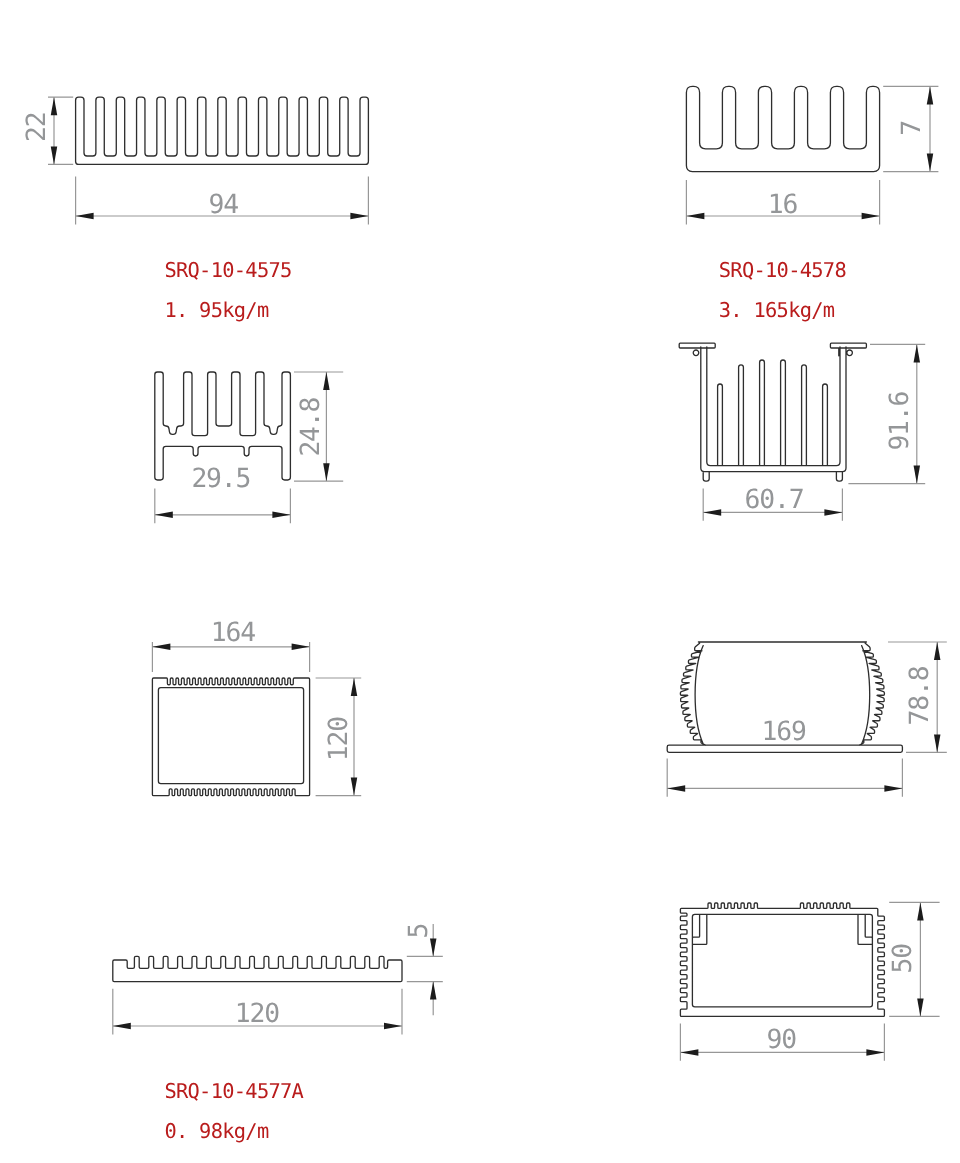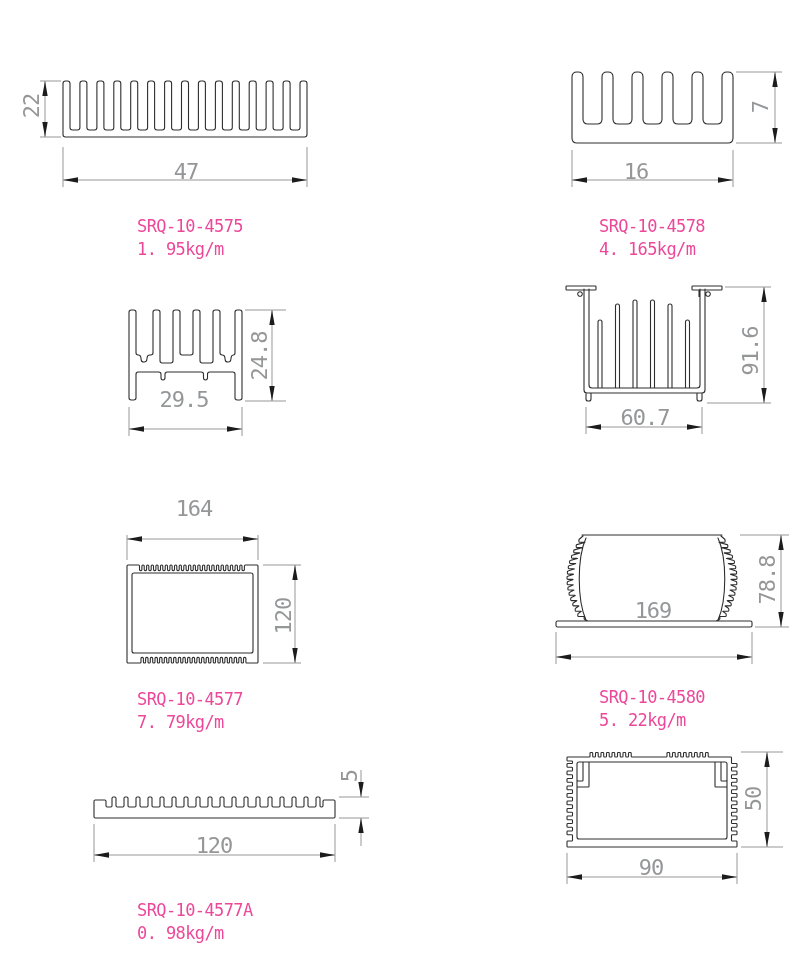"47" span.dim { text: 47 -> 94 }
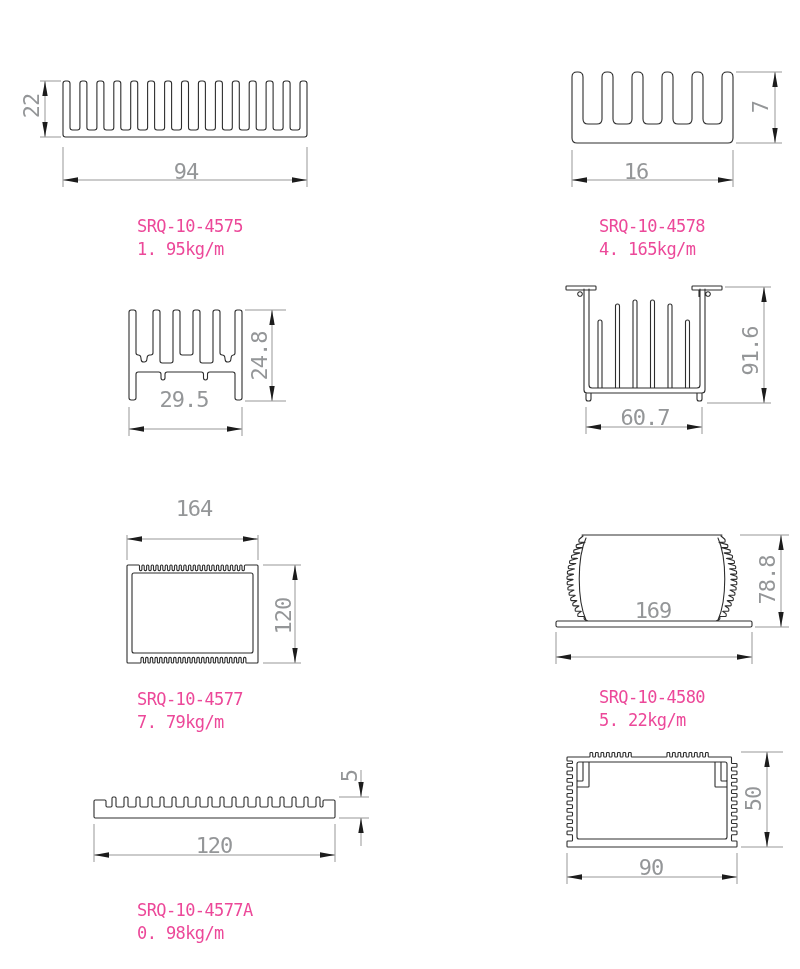"16" span.dim { left: 636px -> 652px }
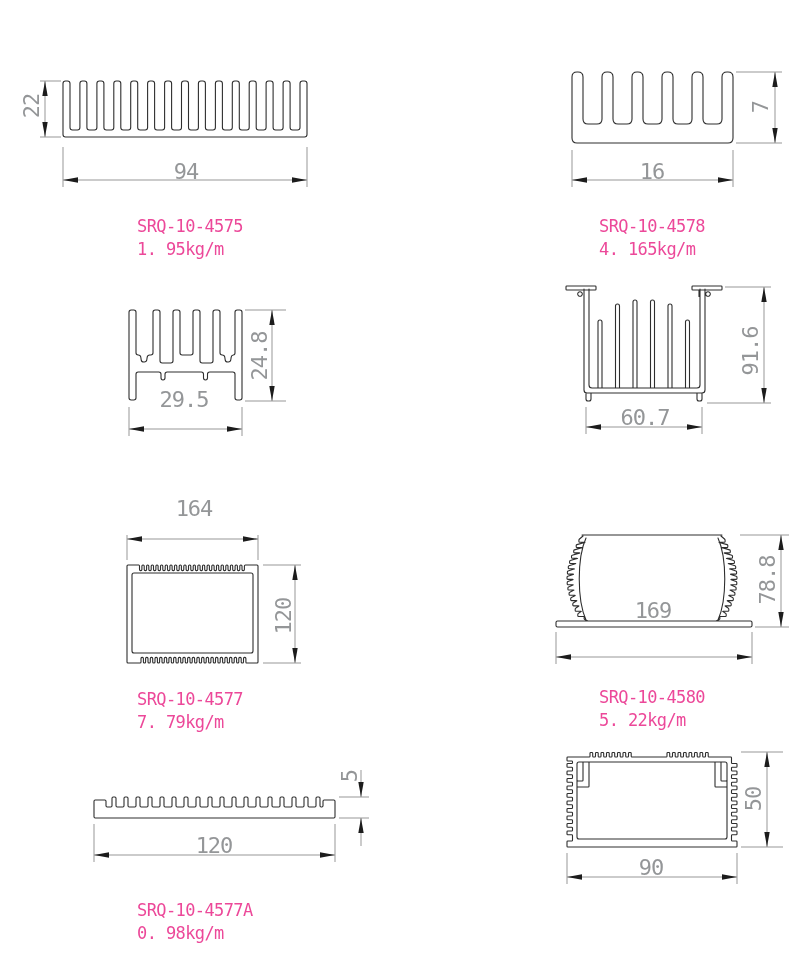"SRQ-10-4575" .label { color: #ec4899 -> #b91c1c }
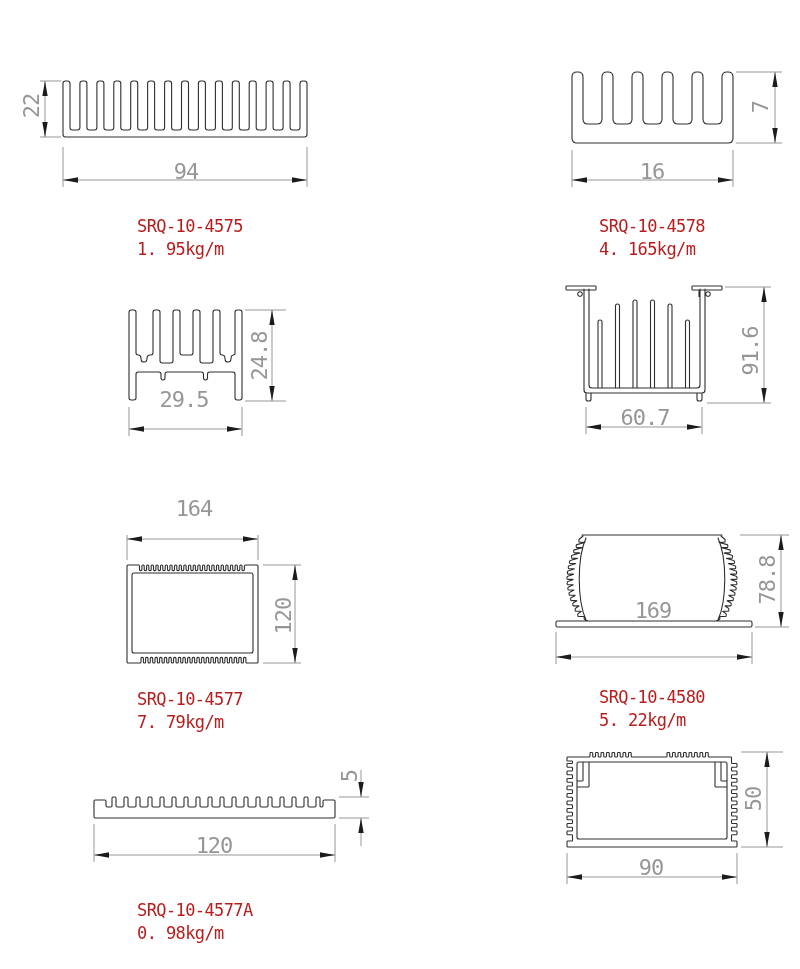"1. 95kg/m" .label .weight { margin-top: 3px -> 13px }
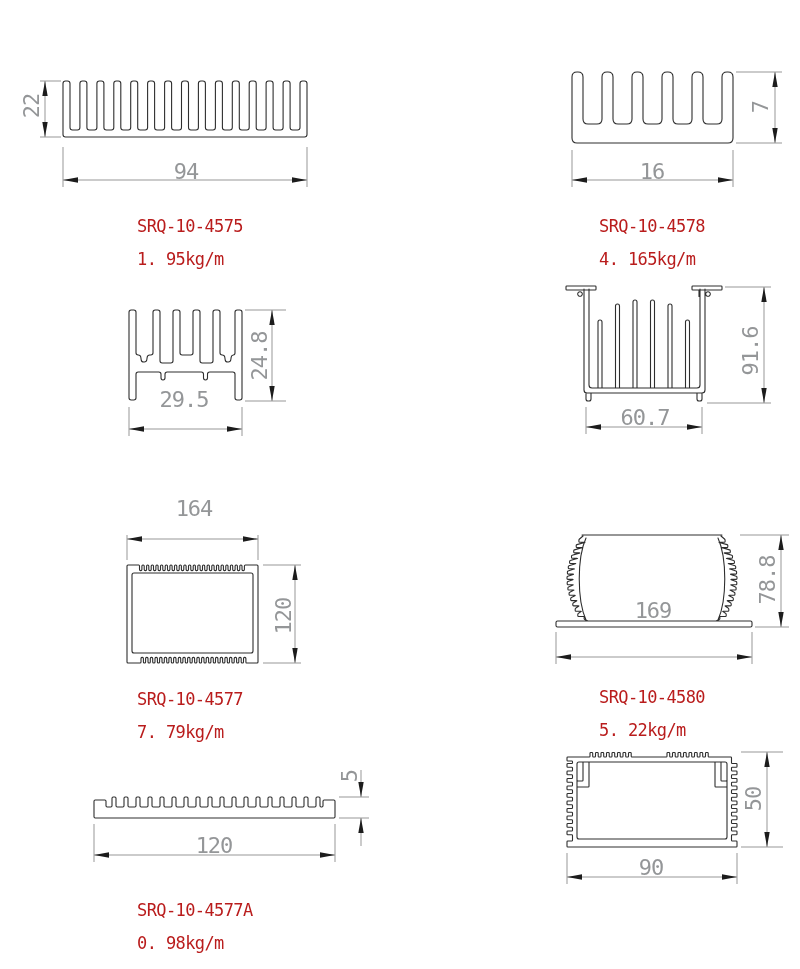"4. 165kg/m" div.weight { text: 4 -> 3 }
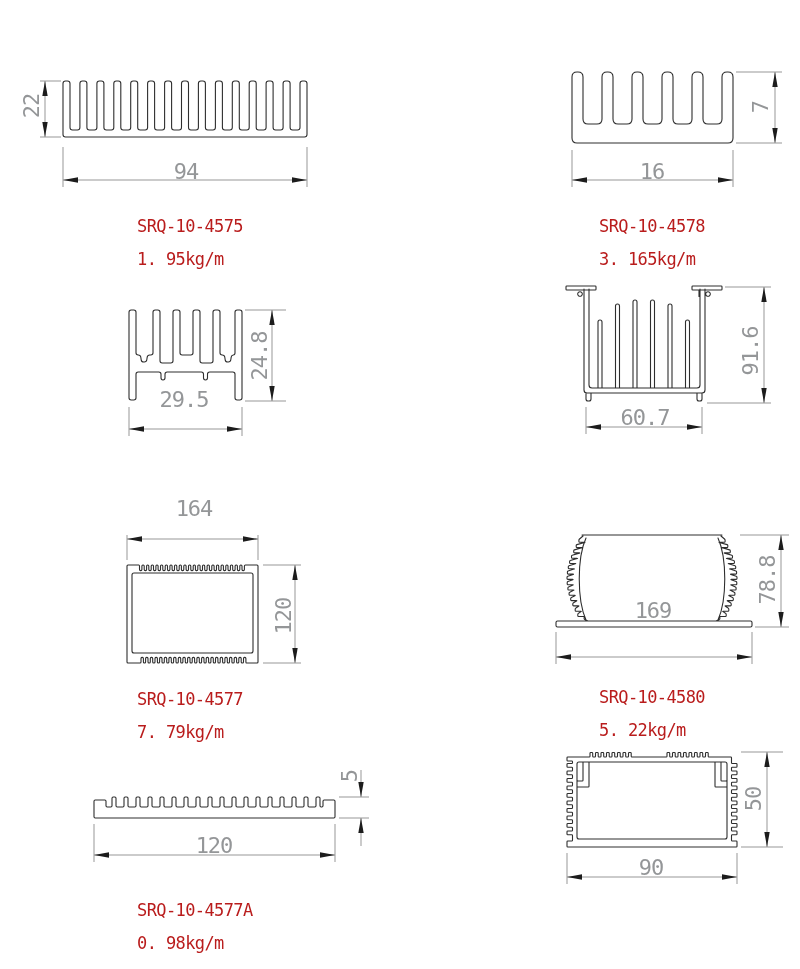"164" span.dim { top: 508px -> 528px }
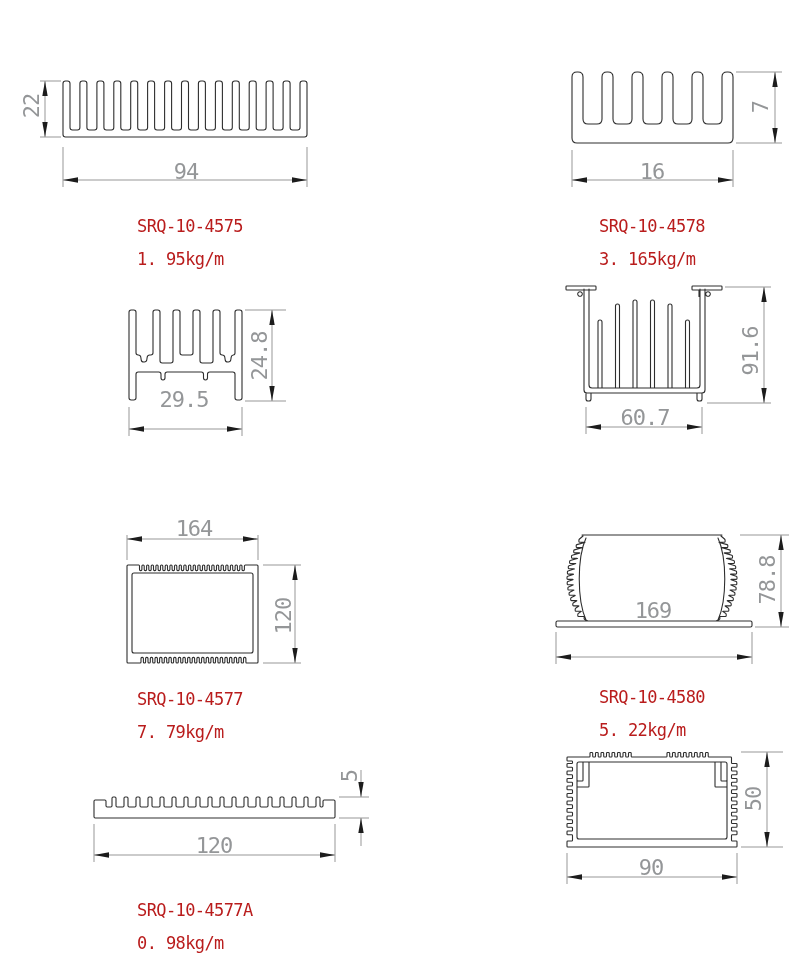"SRQ-10-4577" div.label { html: <div> <div>SRQ-10-4577</div> <div>7. 79kg/m</div> </div> -> none }
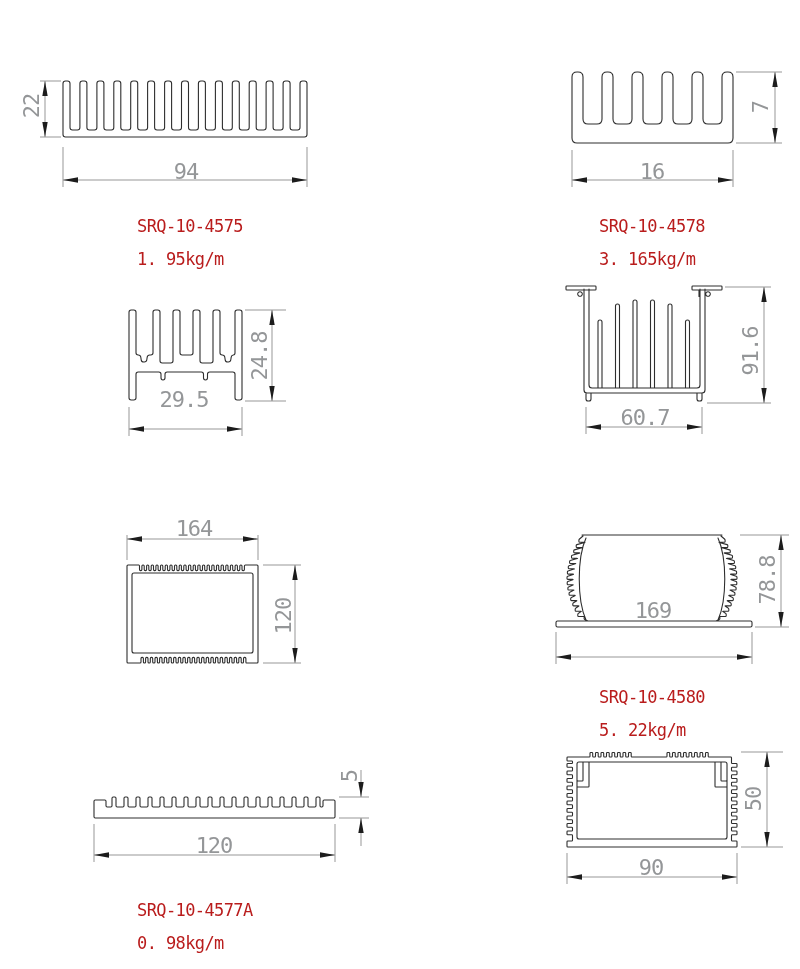"SRQ-10-4580" div.label { html: <div> <div>SRQ-10-4580</div> <div>5. 22kg/m</div> </div> -> none }
